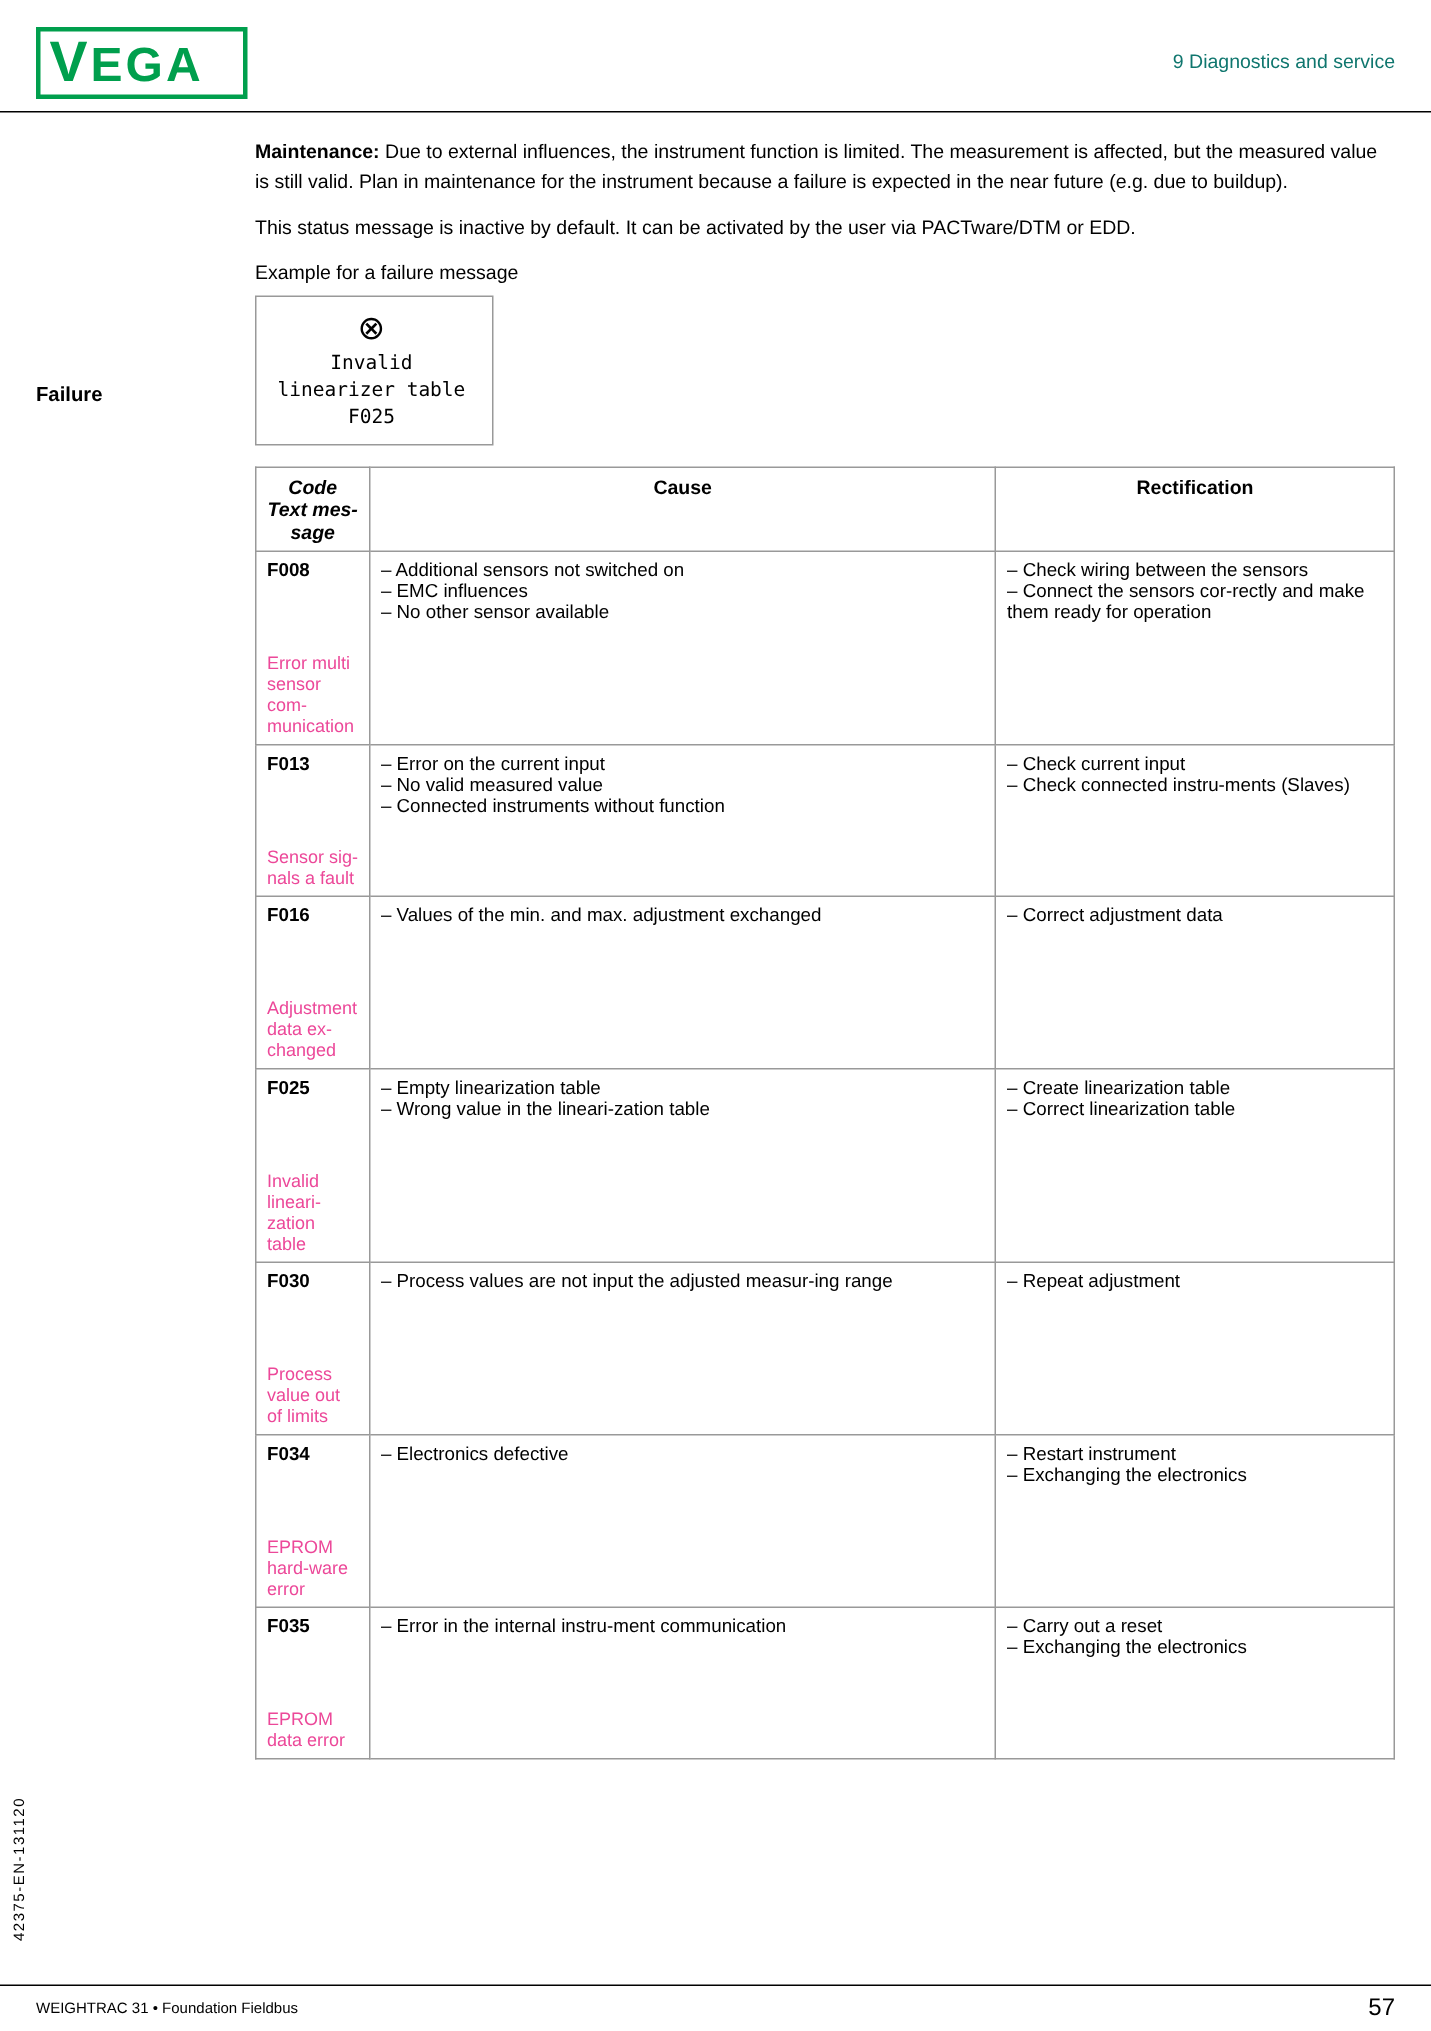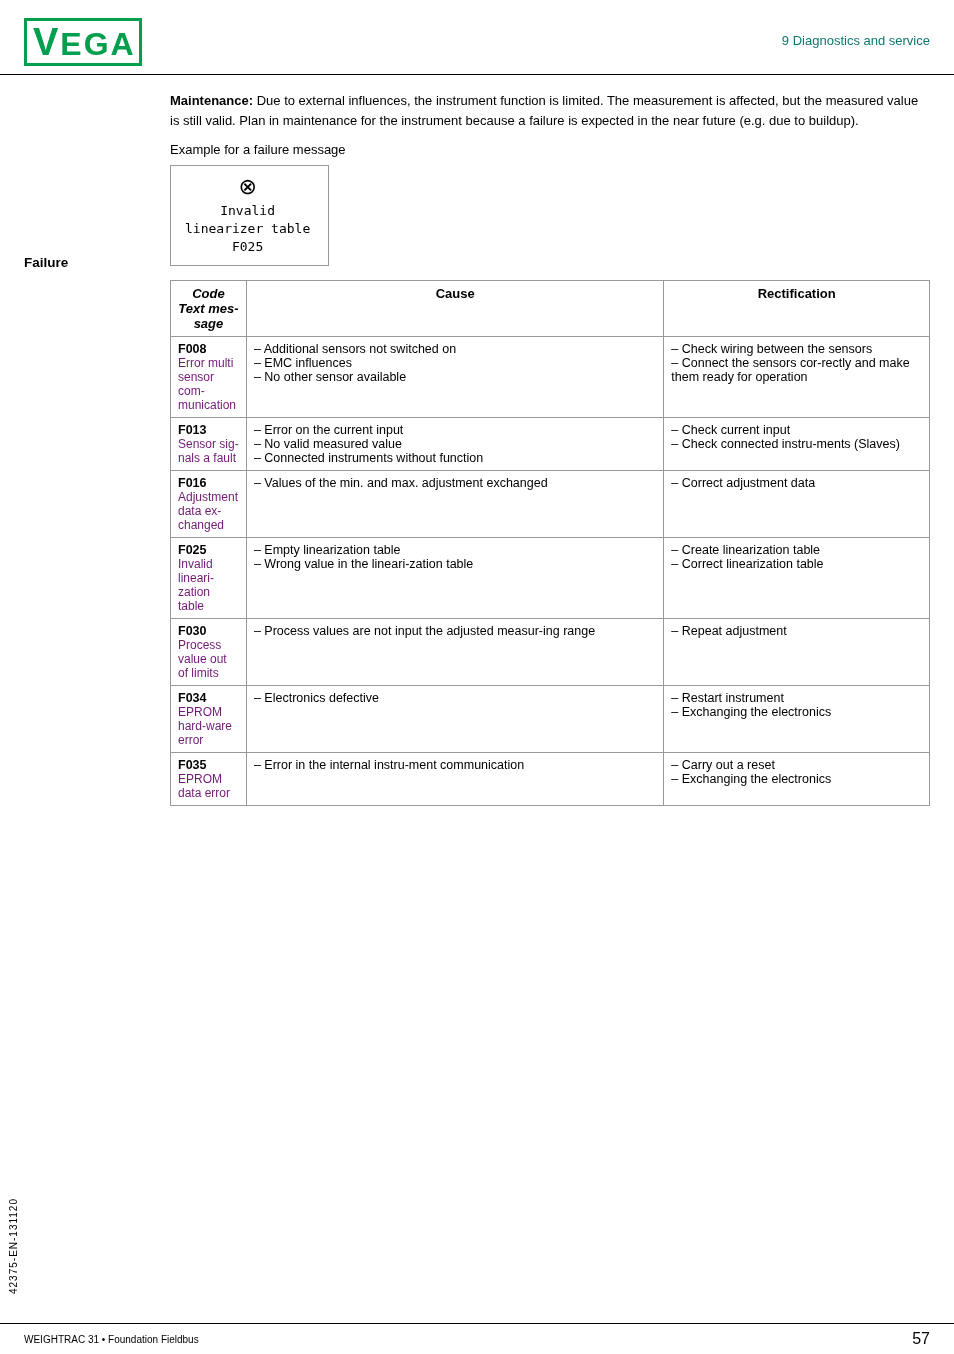"VEGA" .logo { padding: 2px 3px 2px 6px -> 2px 26px 2px 6px }
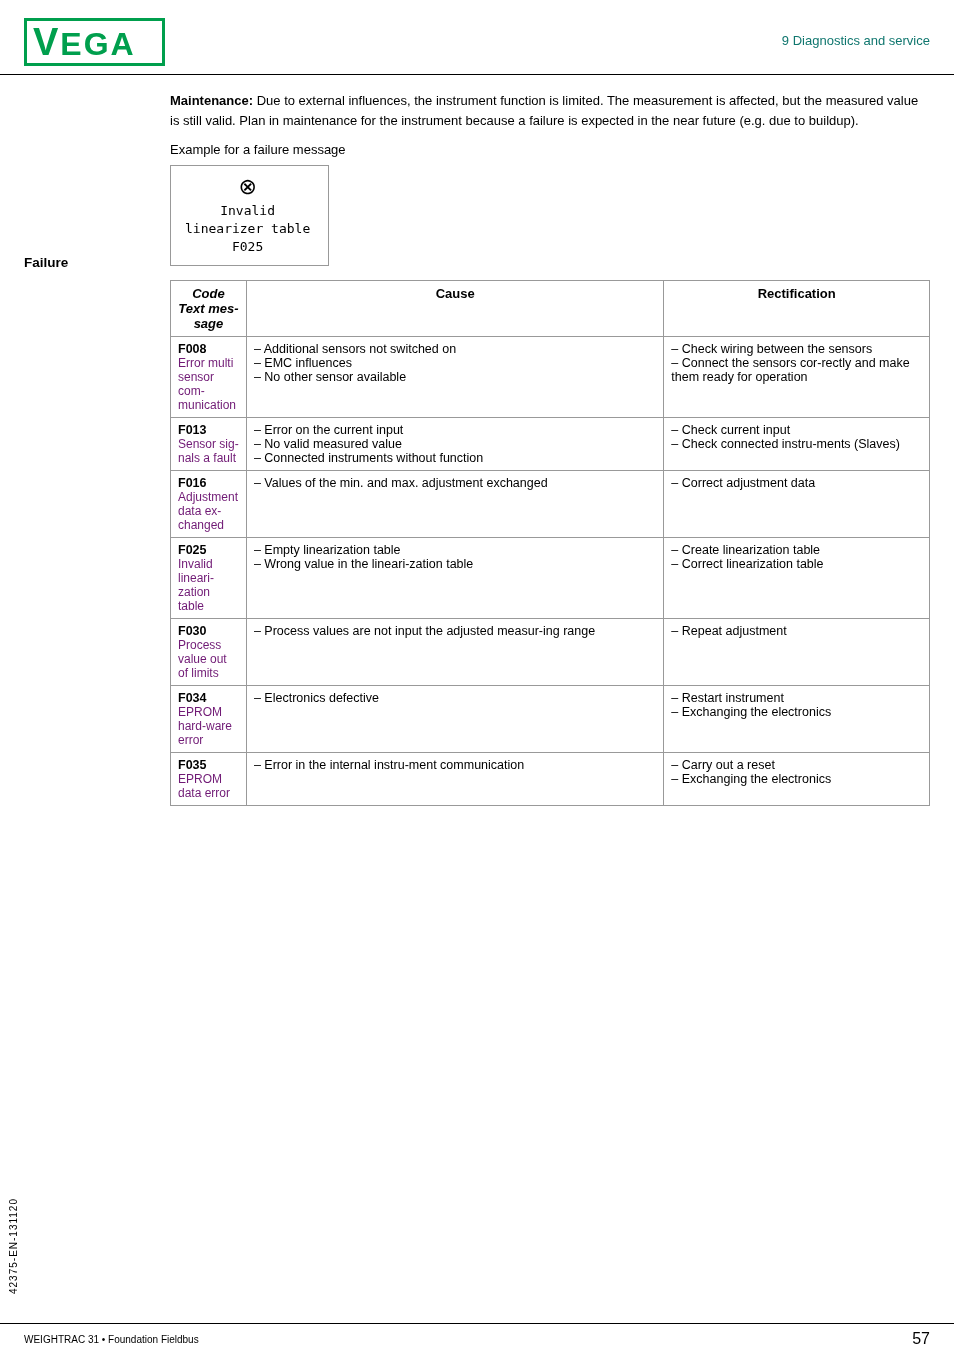"This status message is inactive" div.para { html: none -> <div>This status message is inactive by default. It can be activated by the user via PACTware/DTM or EDD.</div> }
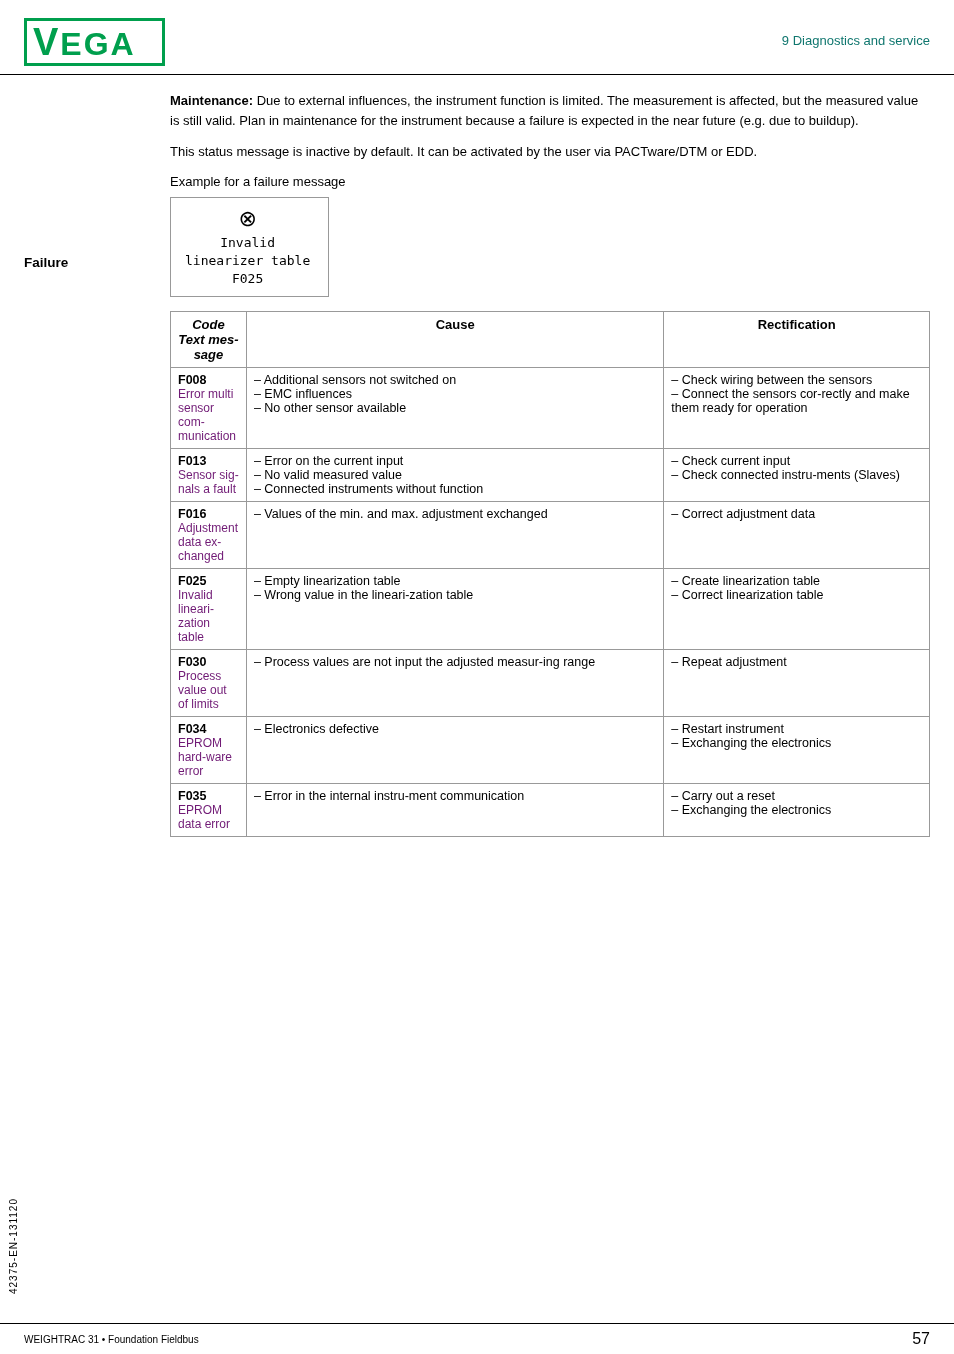"Error multi sensor com-munication" .code-sub { color: #701a75 -> #ec4899; margin-top: none -> 48px }
